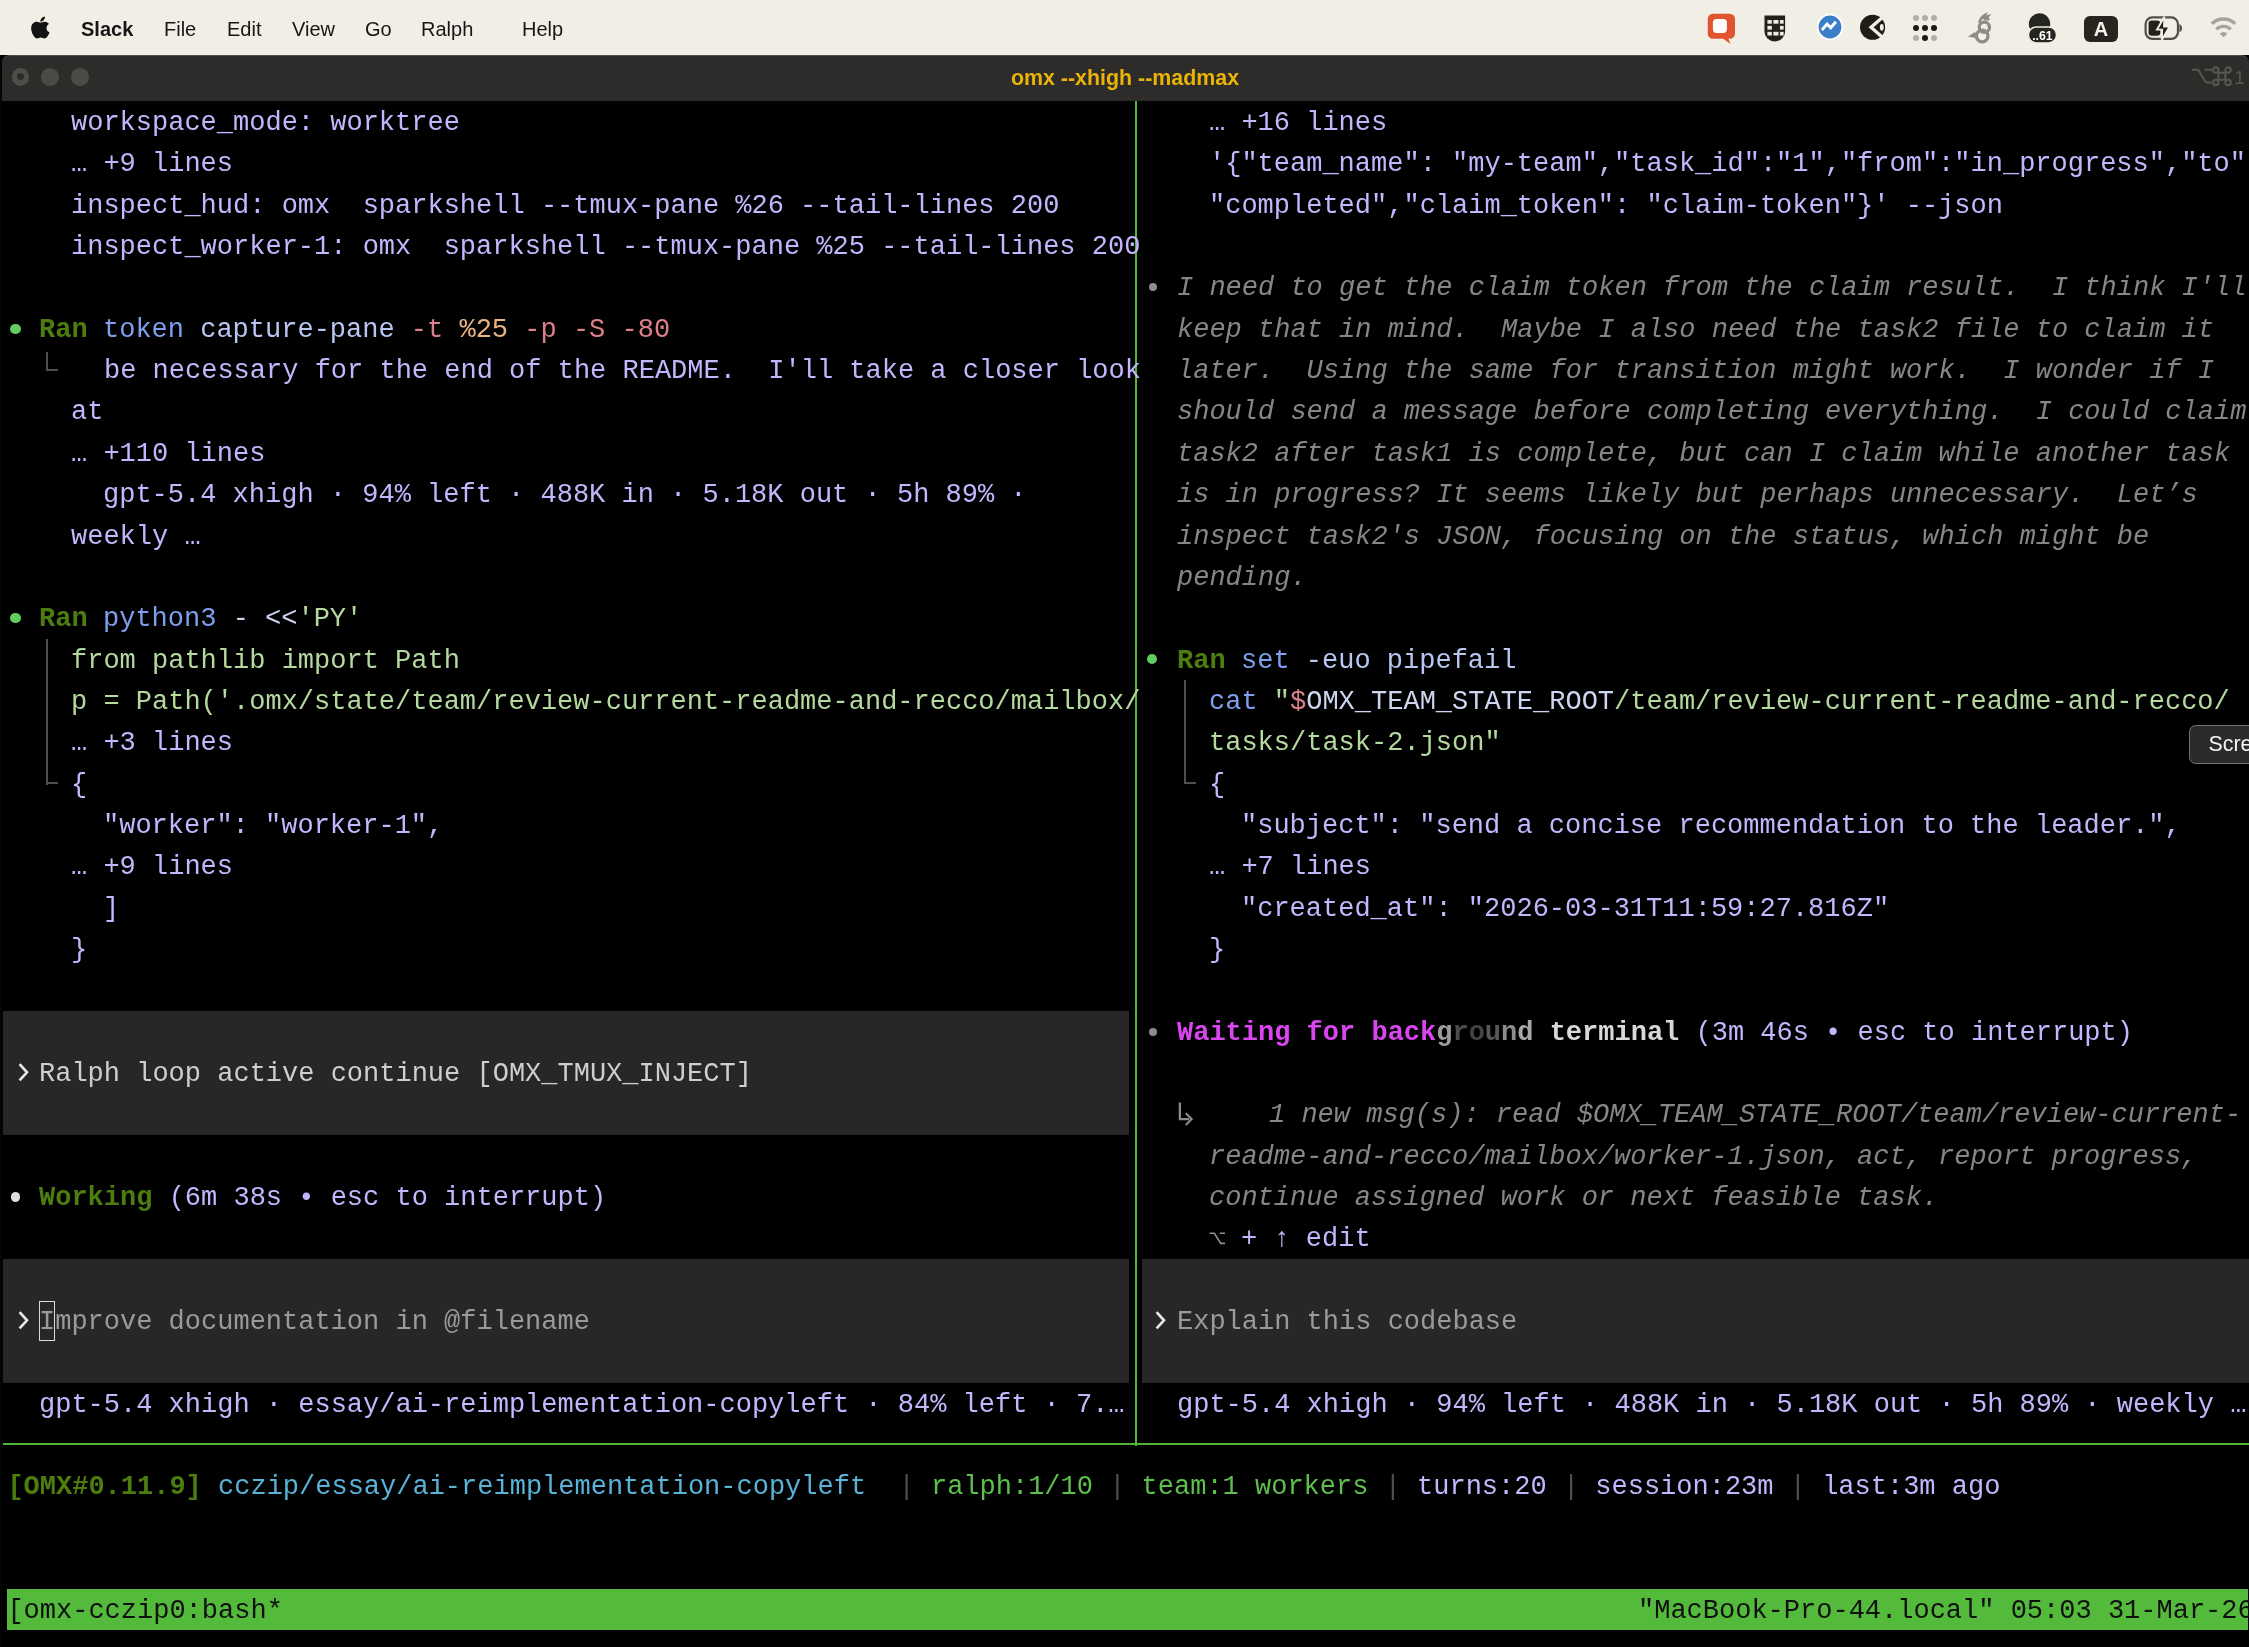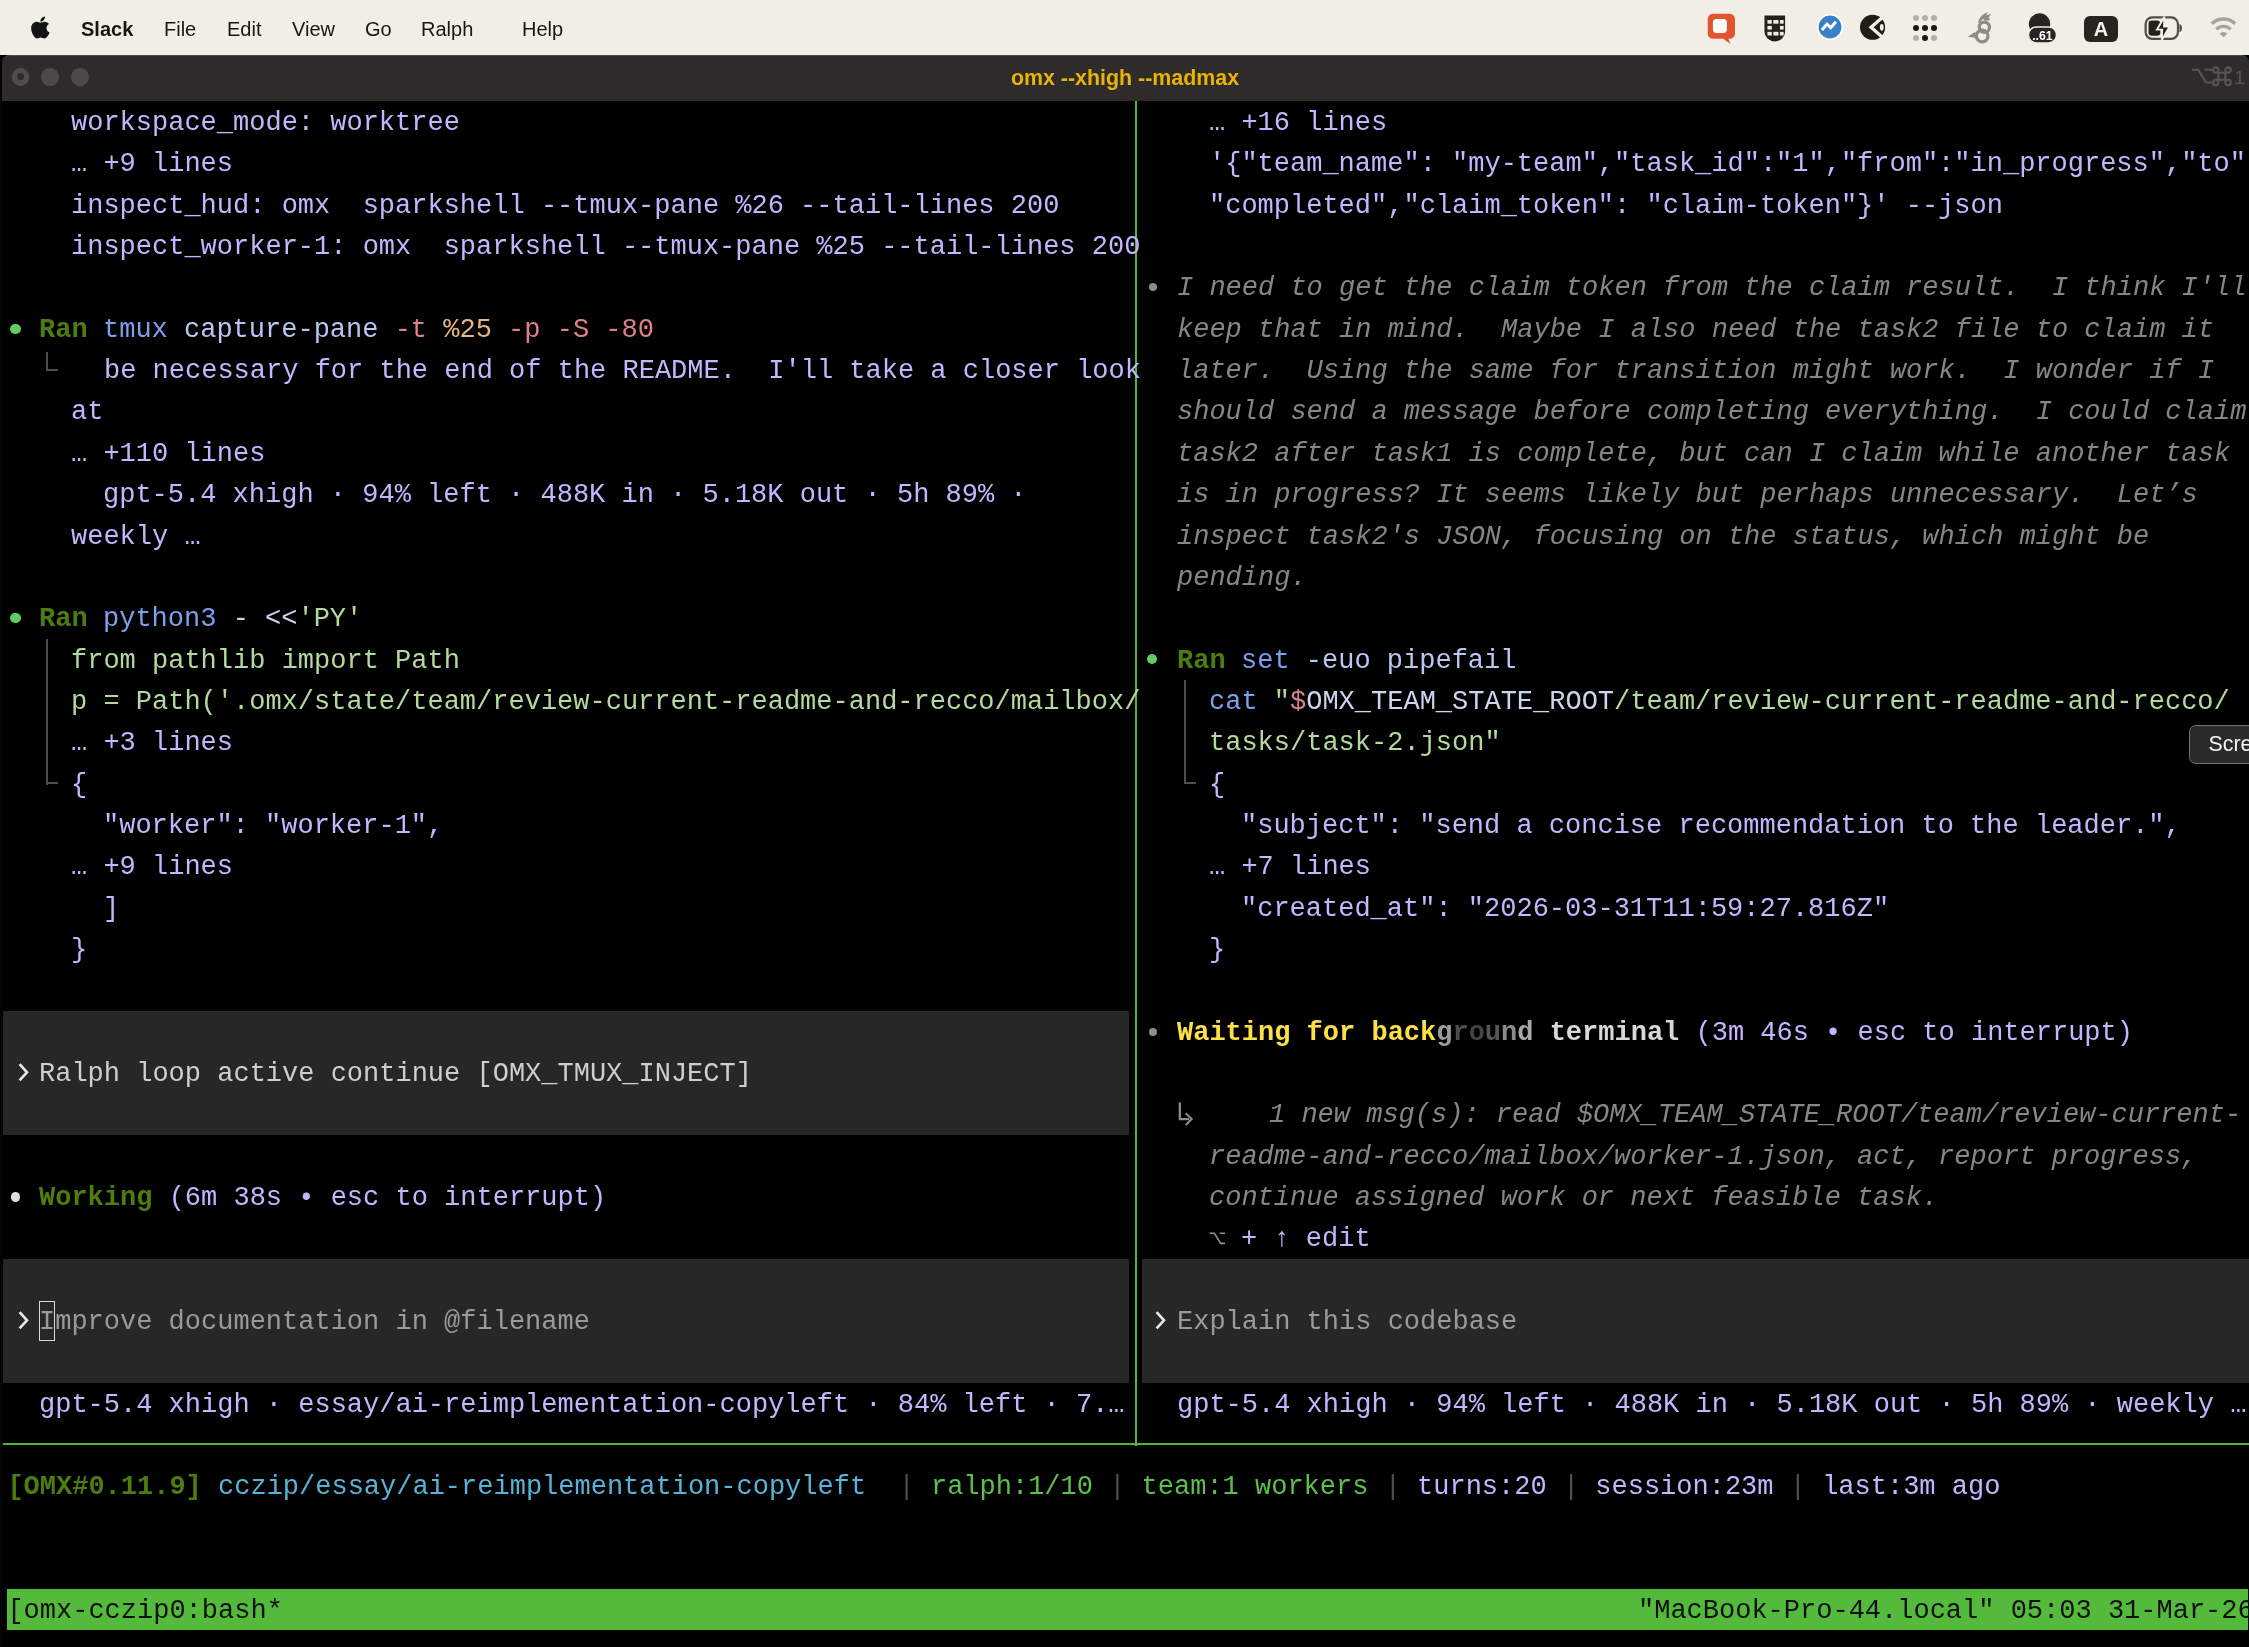"tmux" span.blue { text: tmux -> token }
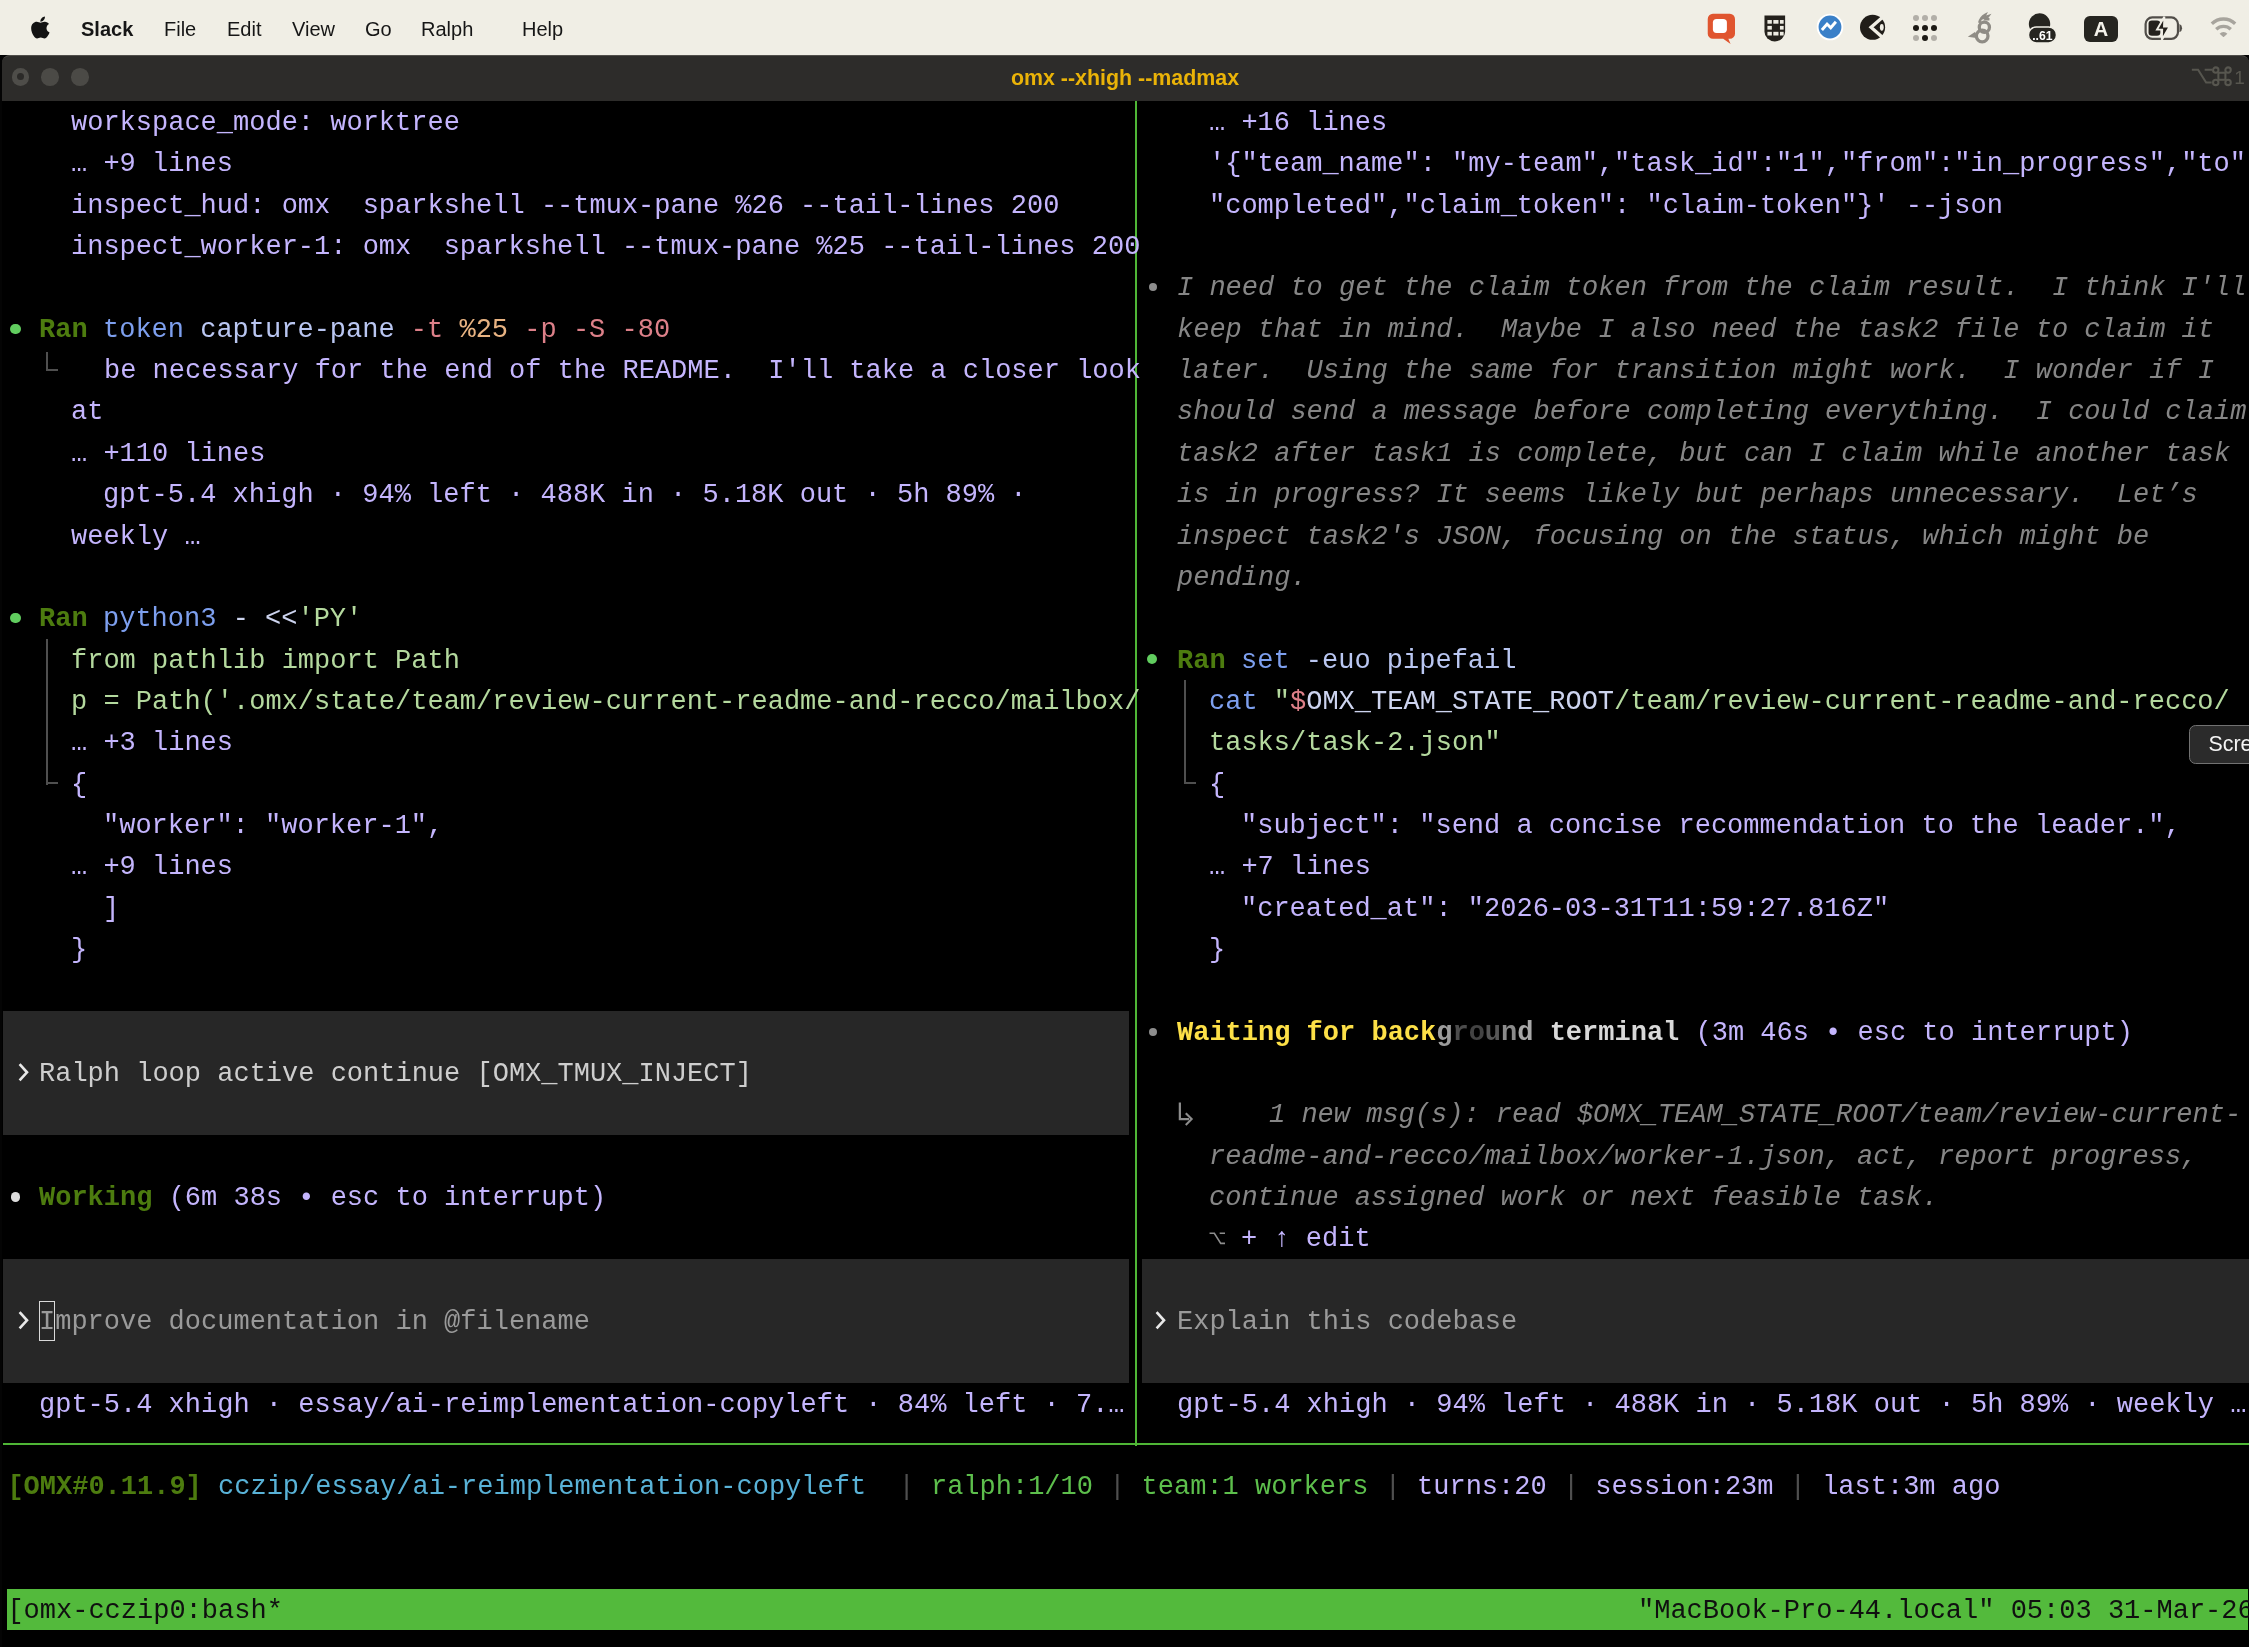"Waiting for back" b { color: #fde047 -> #d946ef }
